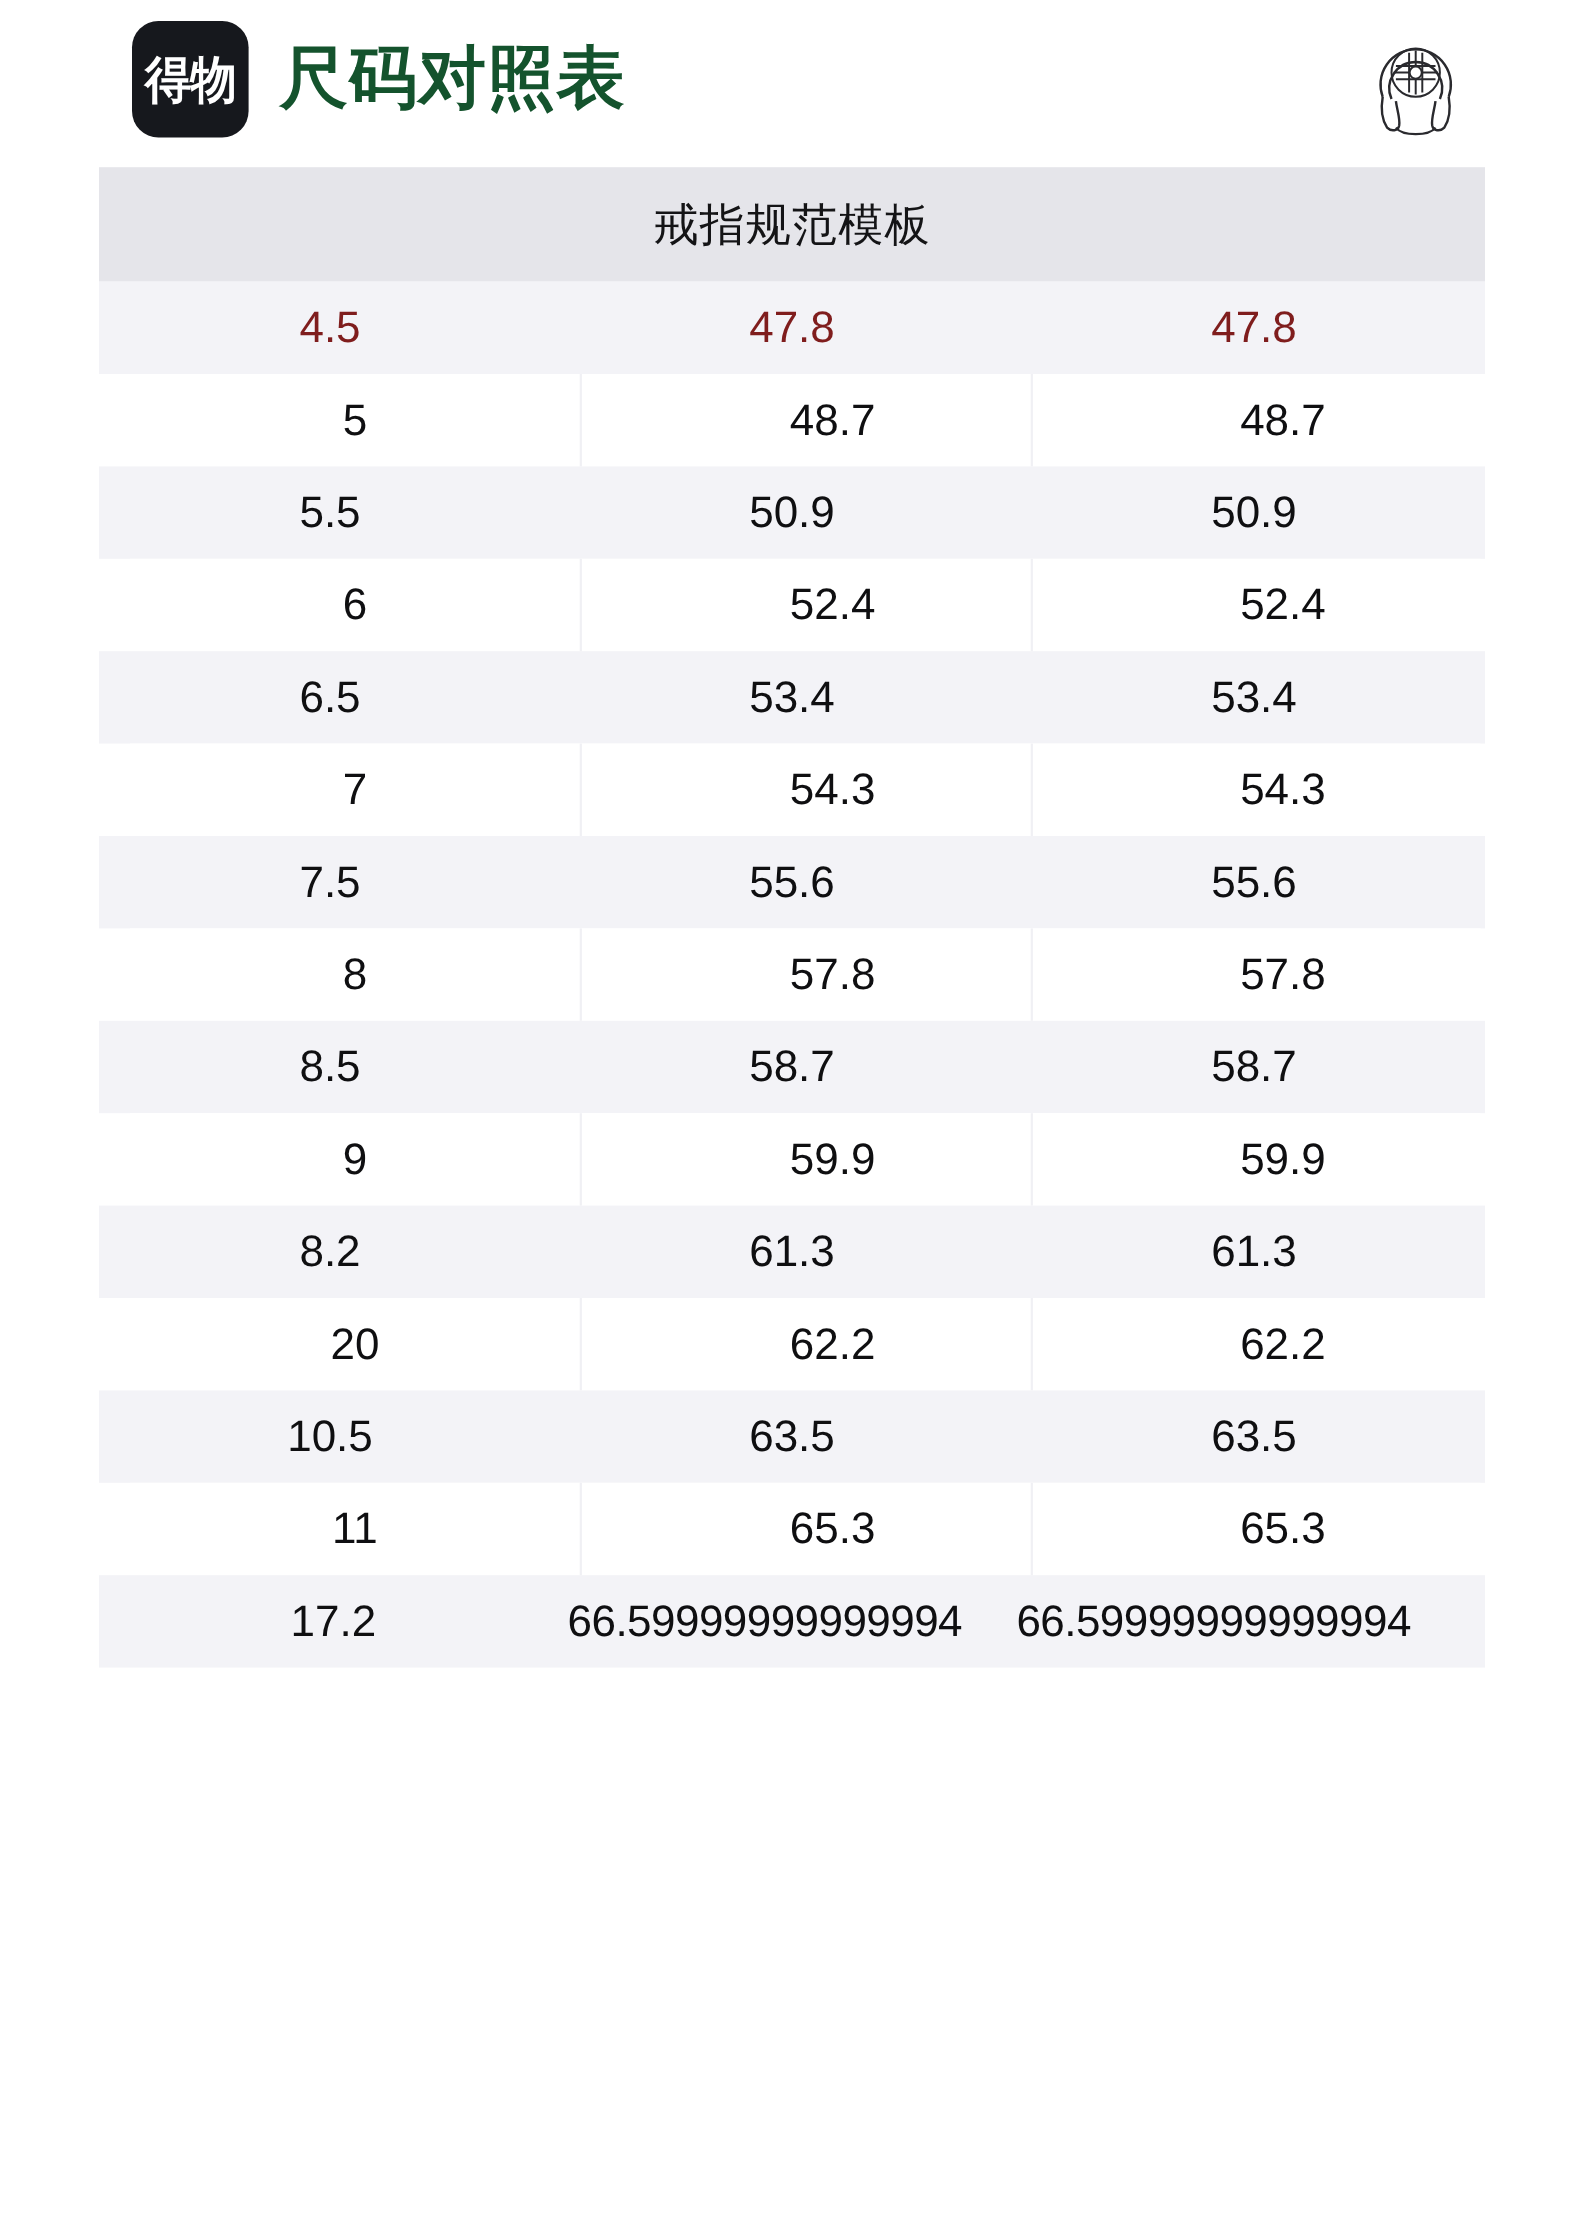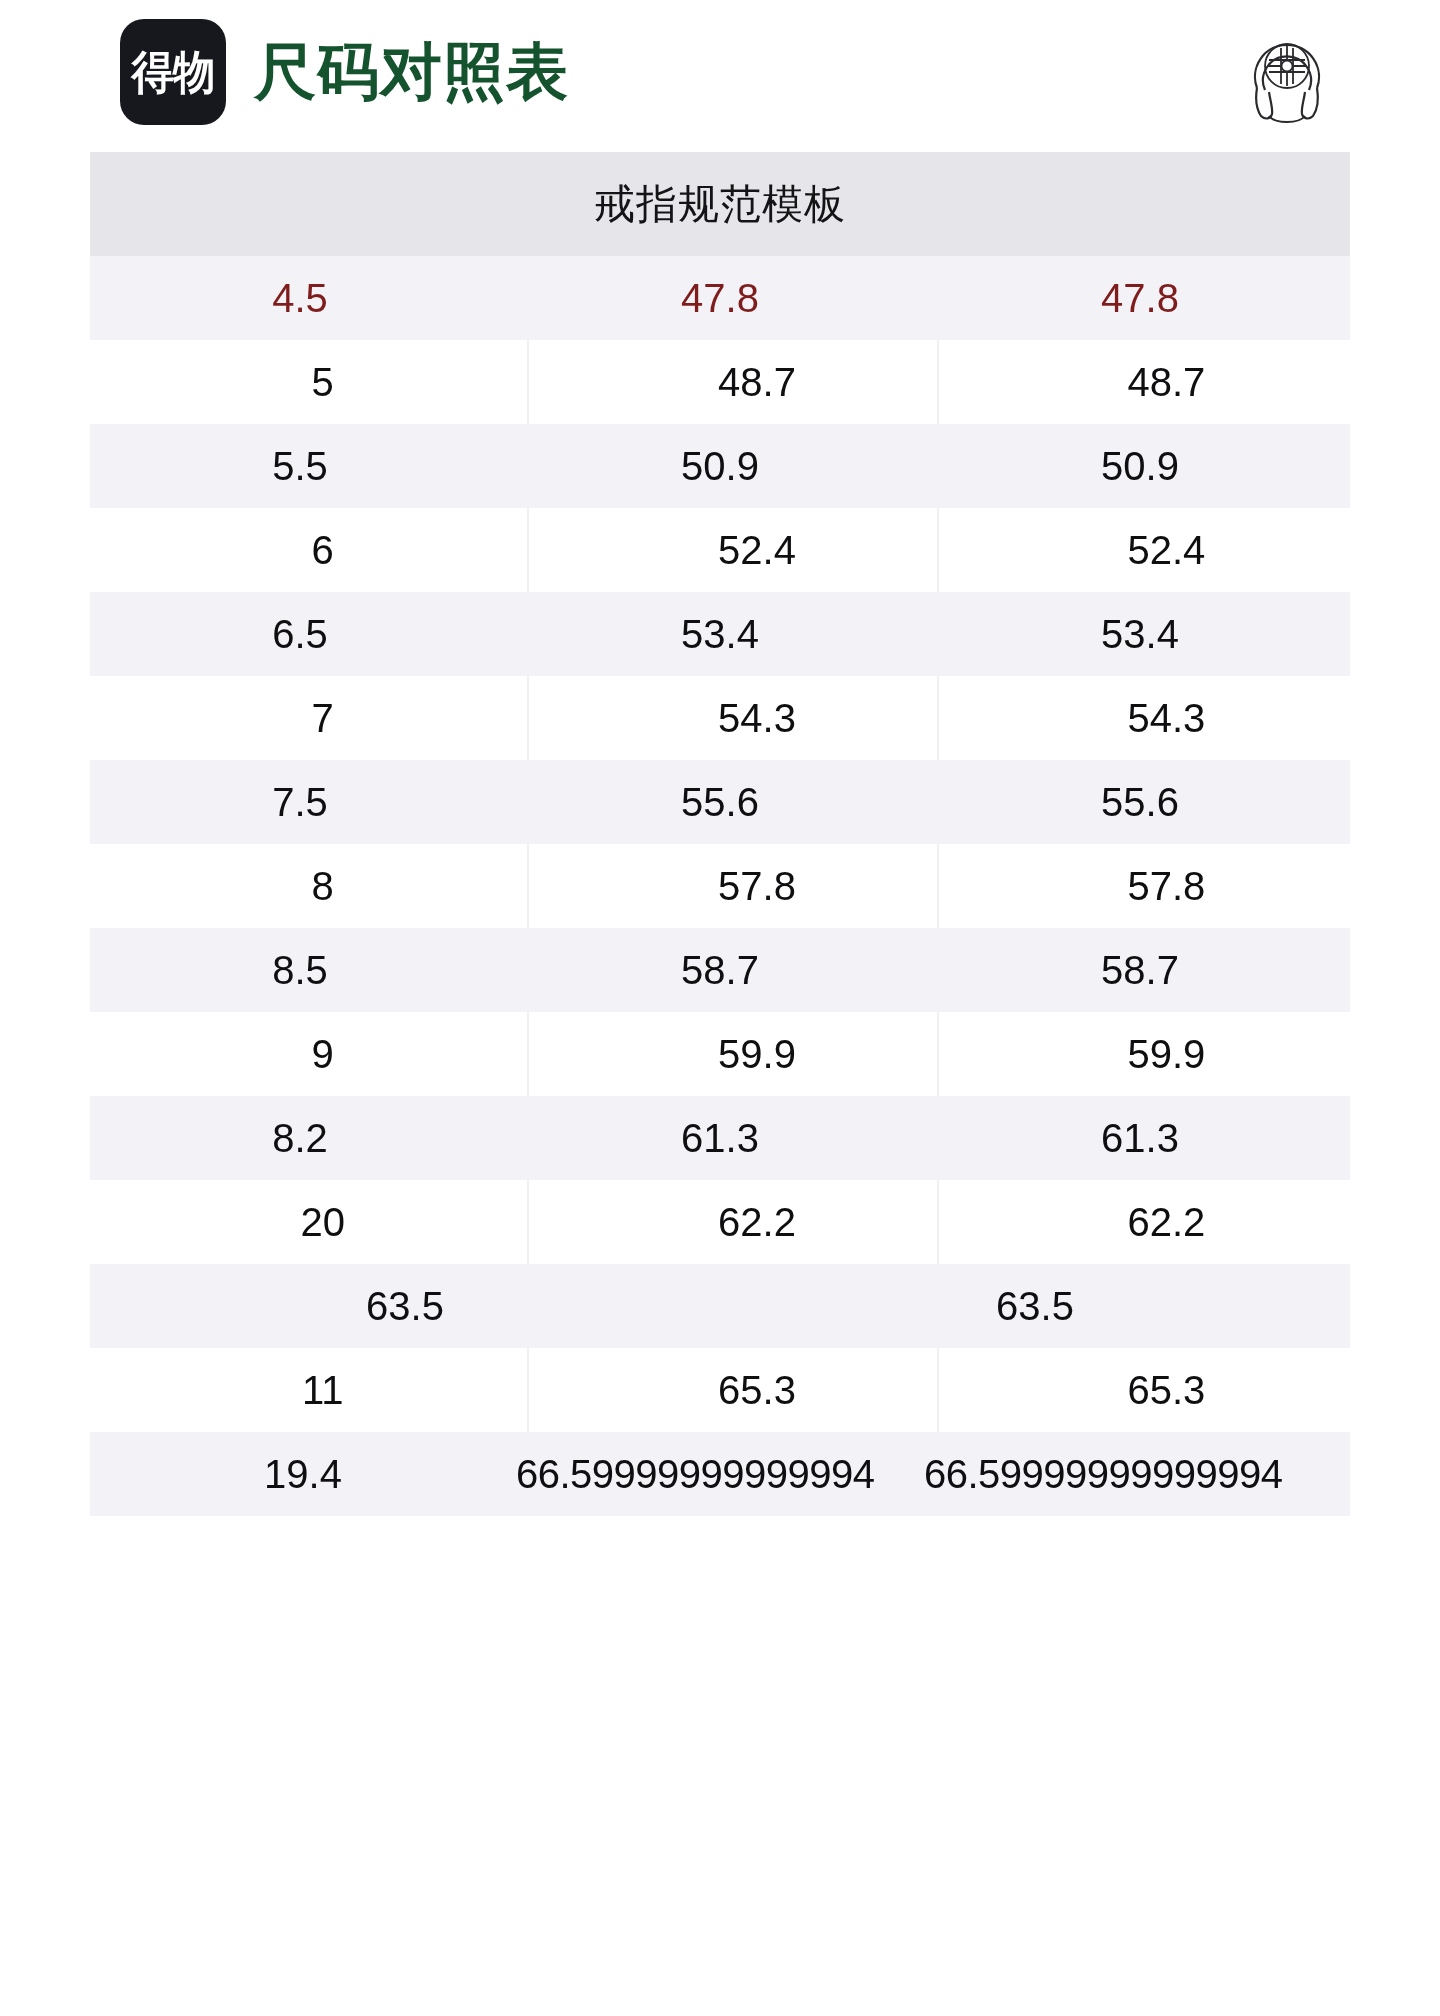"10.5" div.tcell { html: none -> <div>10.5</div> }
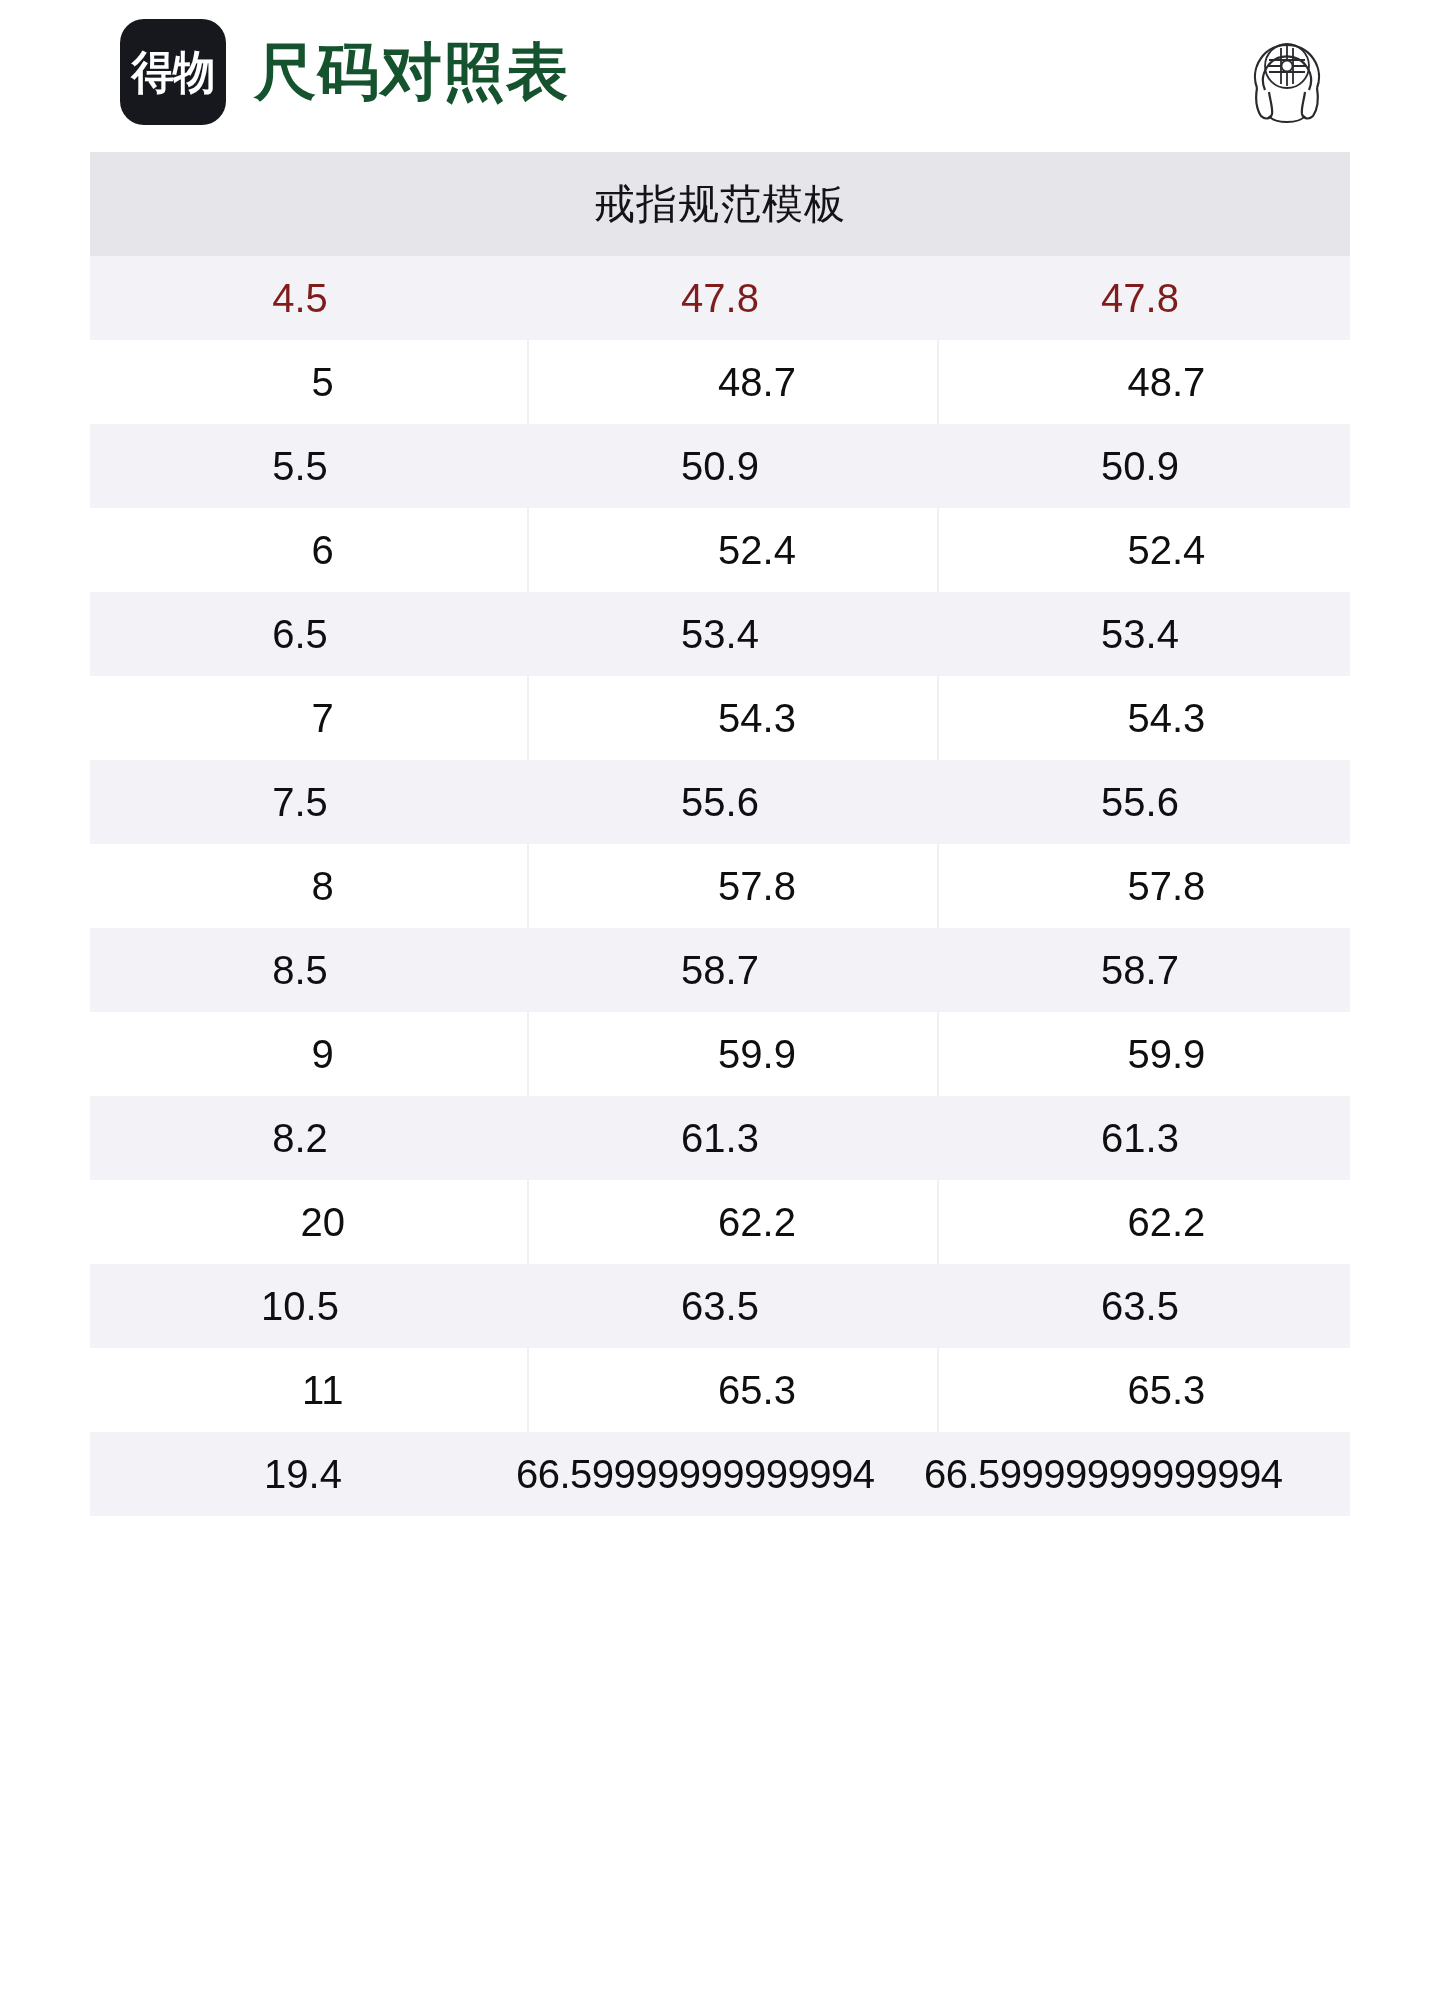"19.4" div.tcell { text: 19.4 -> 17.2 }
